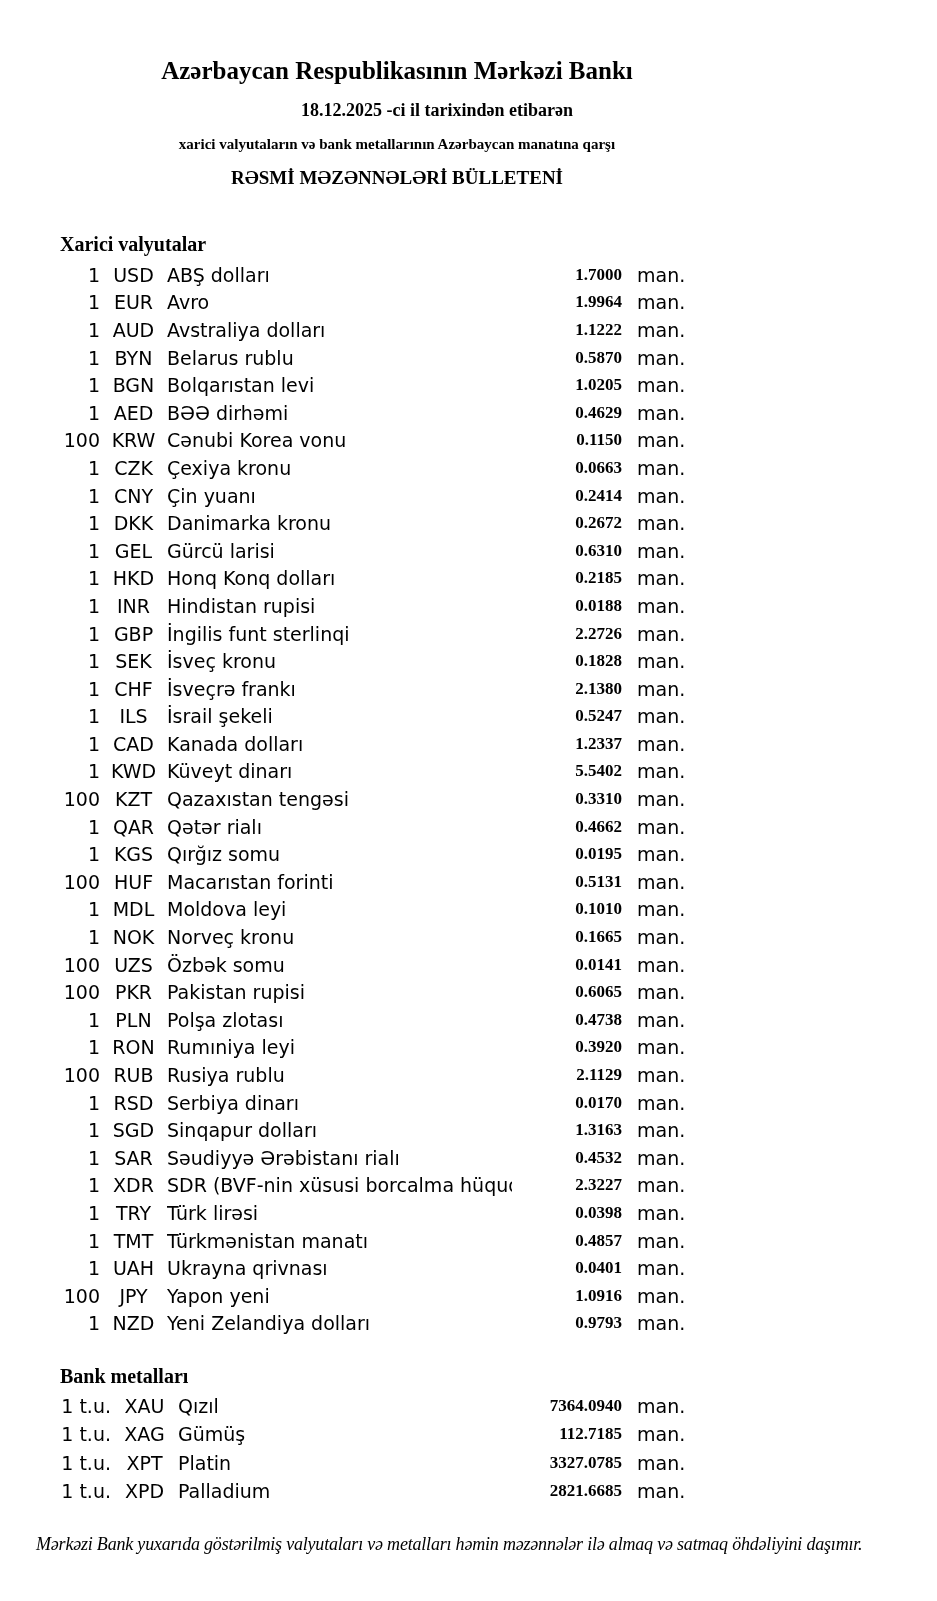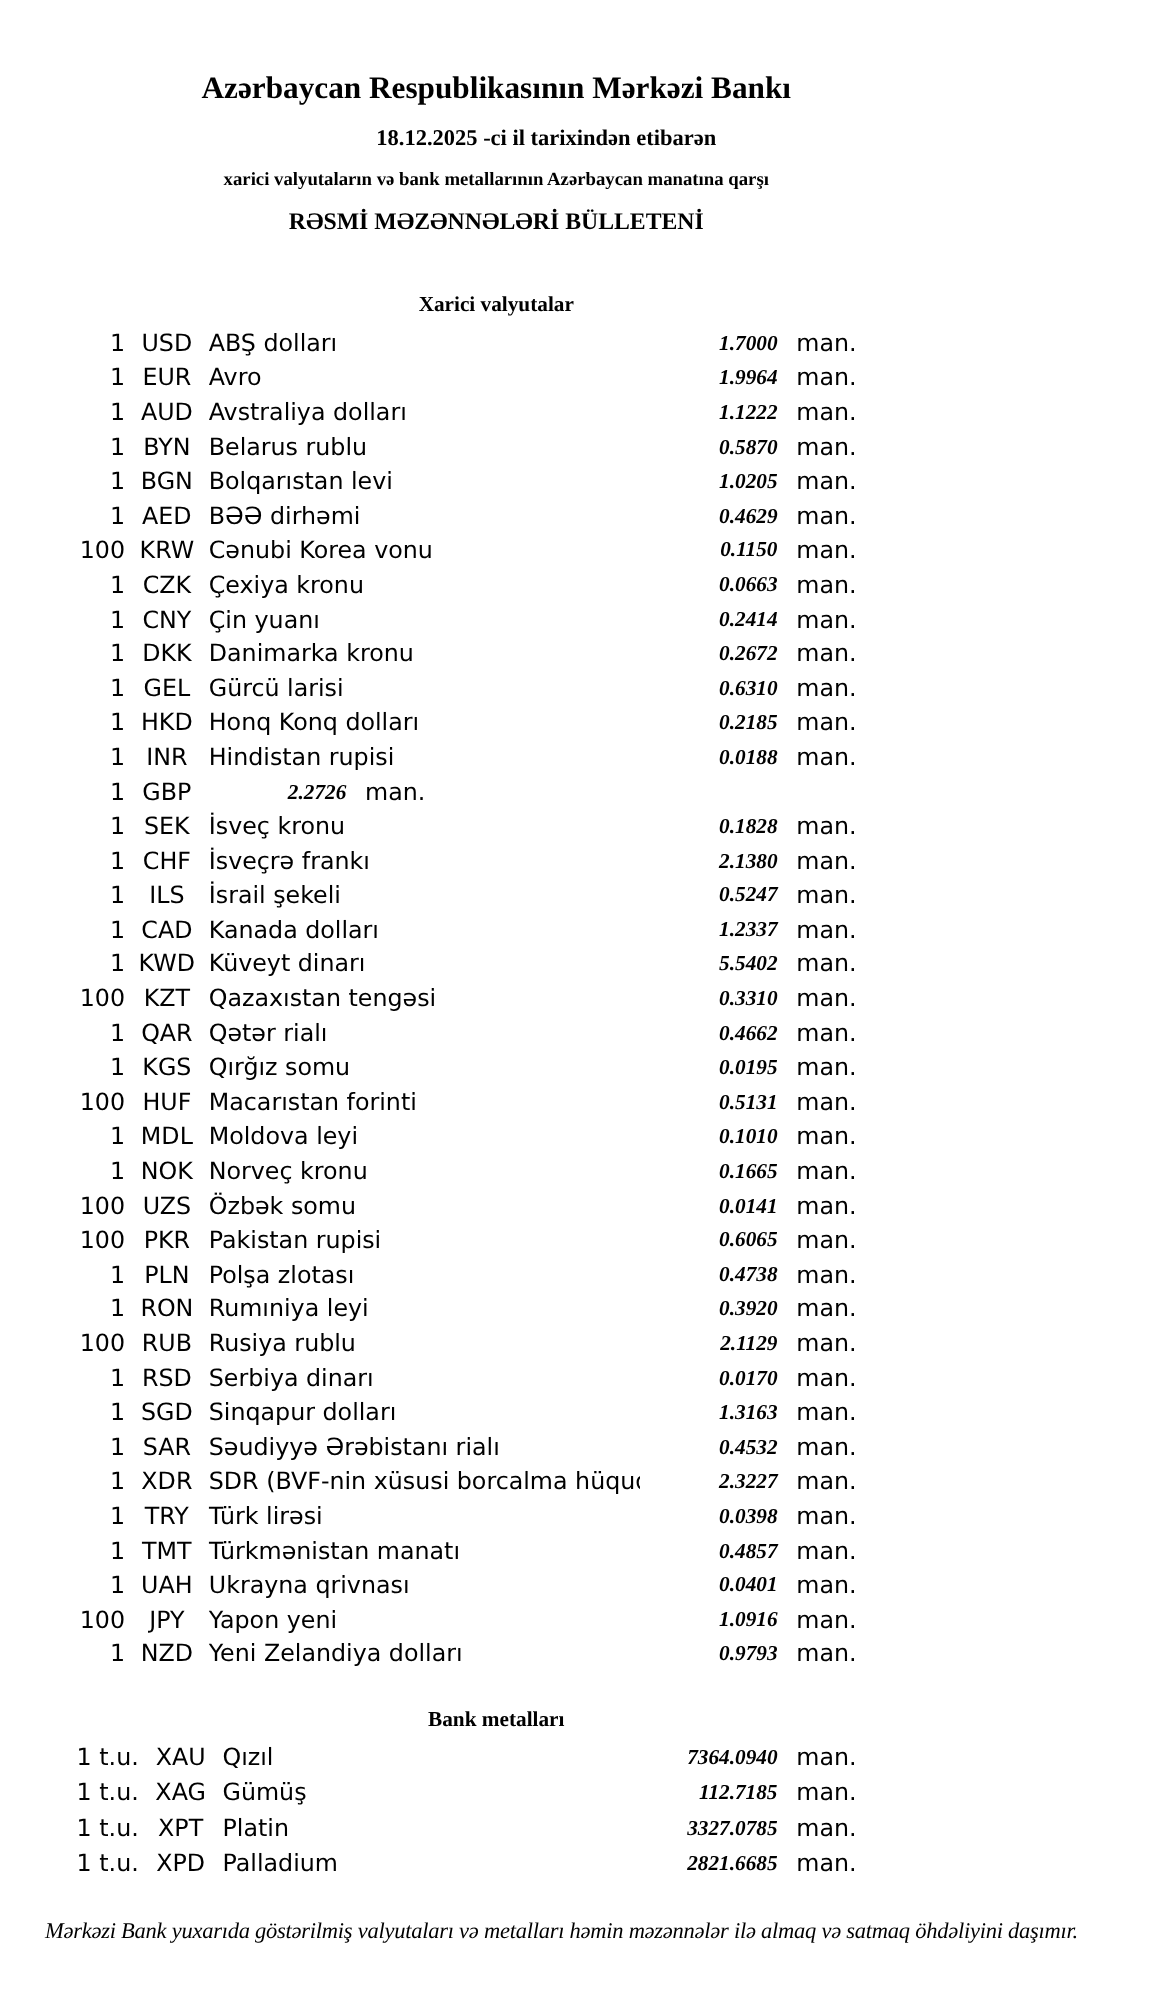"Xarici valyutalar" .section-heading { font-size: 17px -> 20px; padding-left: 48px -> 60px; text-align: center -> left }
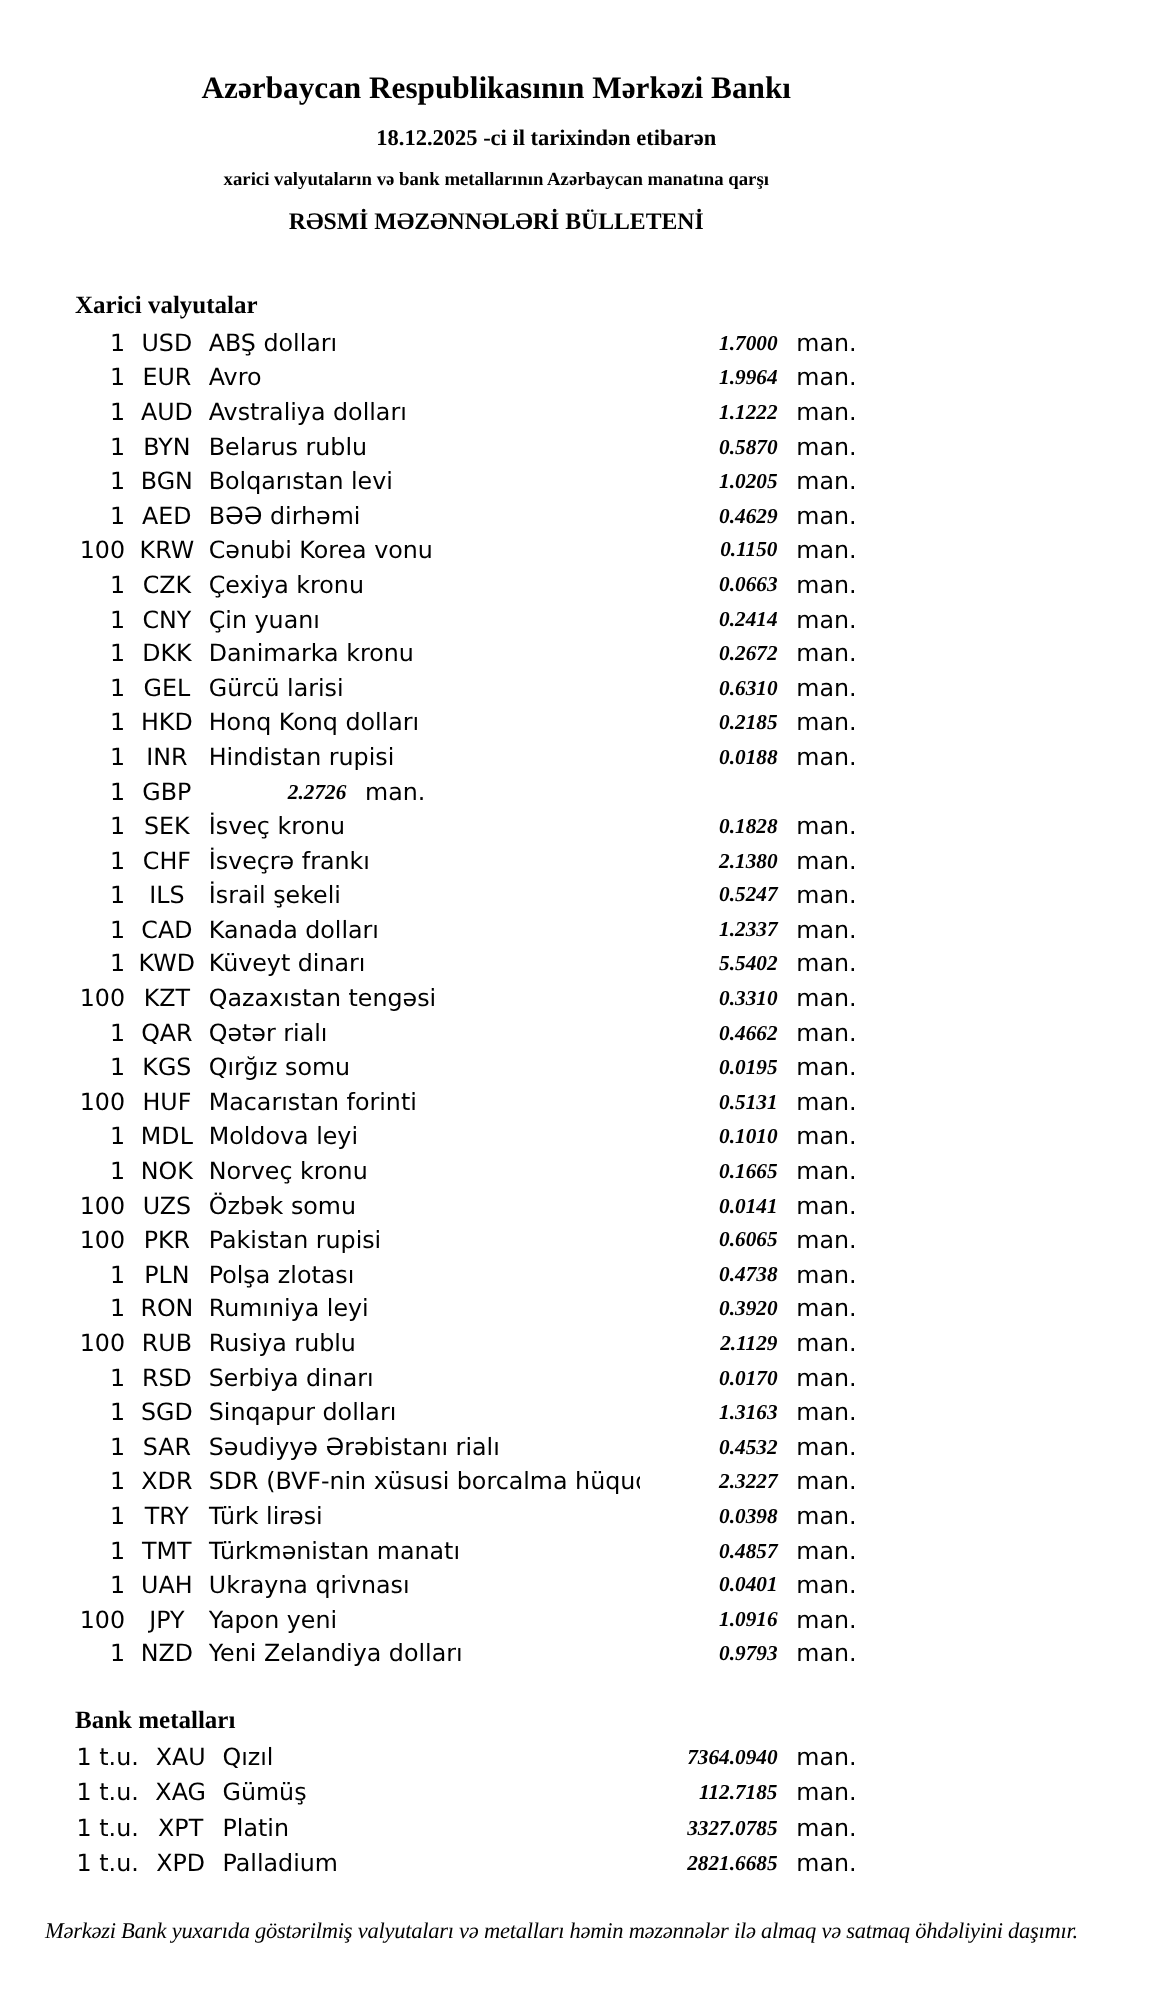"1.7000" .rate { font-style: italic -> none }
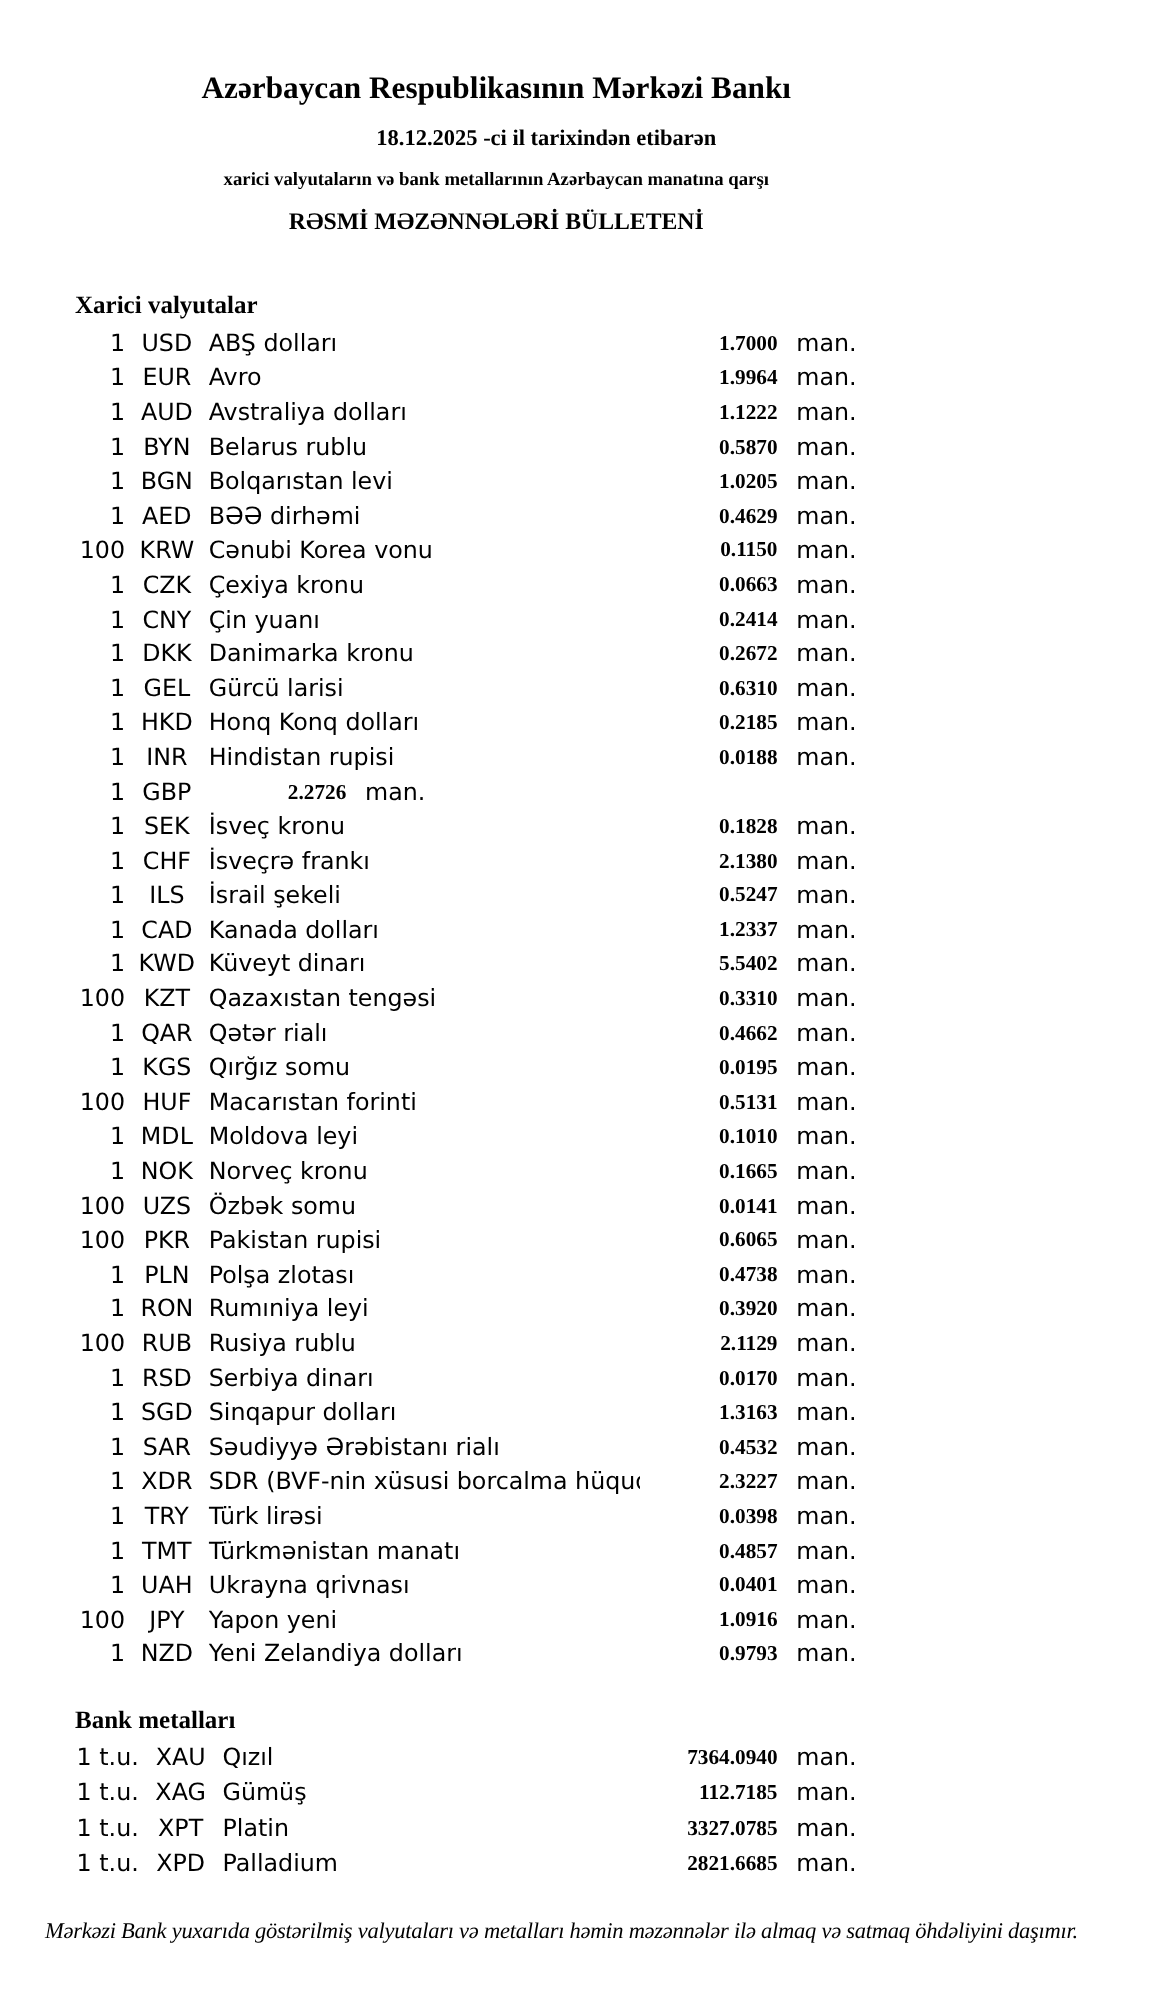"İngilis funt sterlinqi" span.name { html: none -> <span>İngilis funt sterlinqi</span> }
